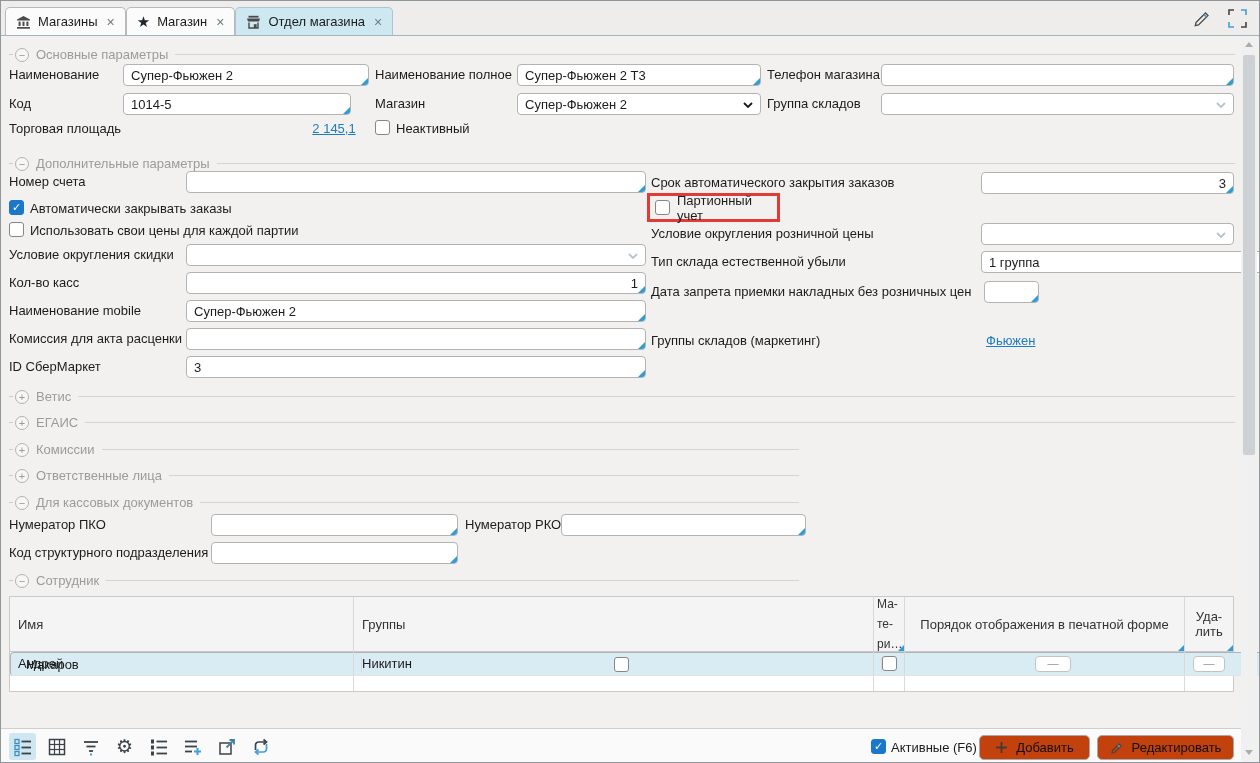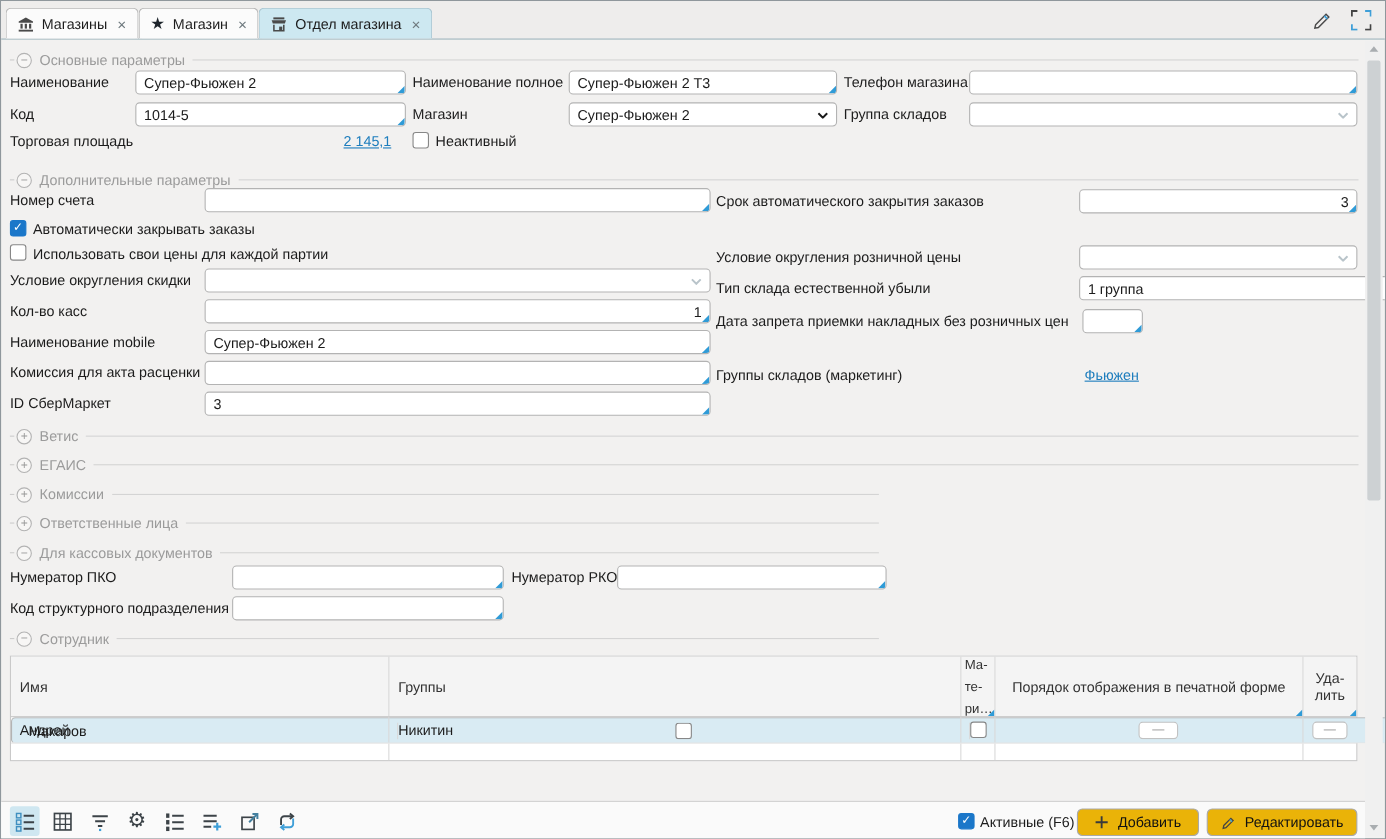"1014-5" div.fld { width: 246px -> 228px }
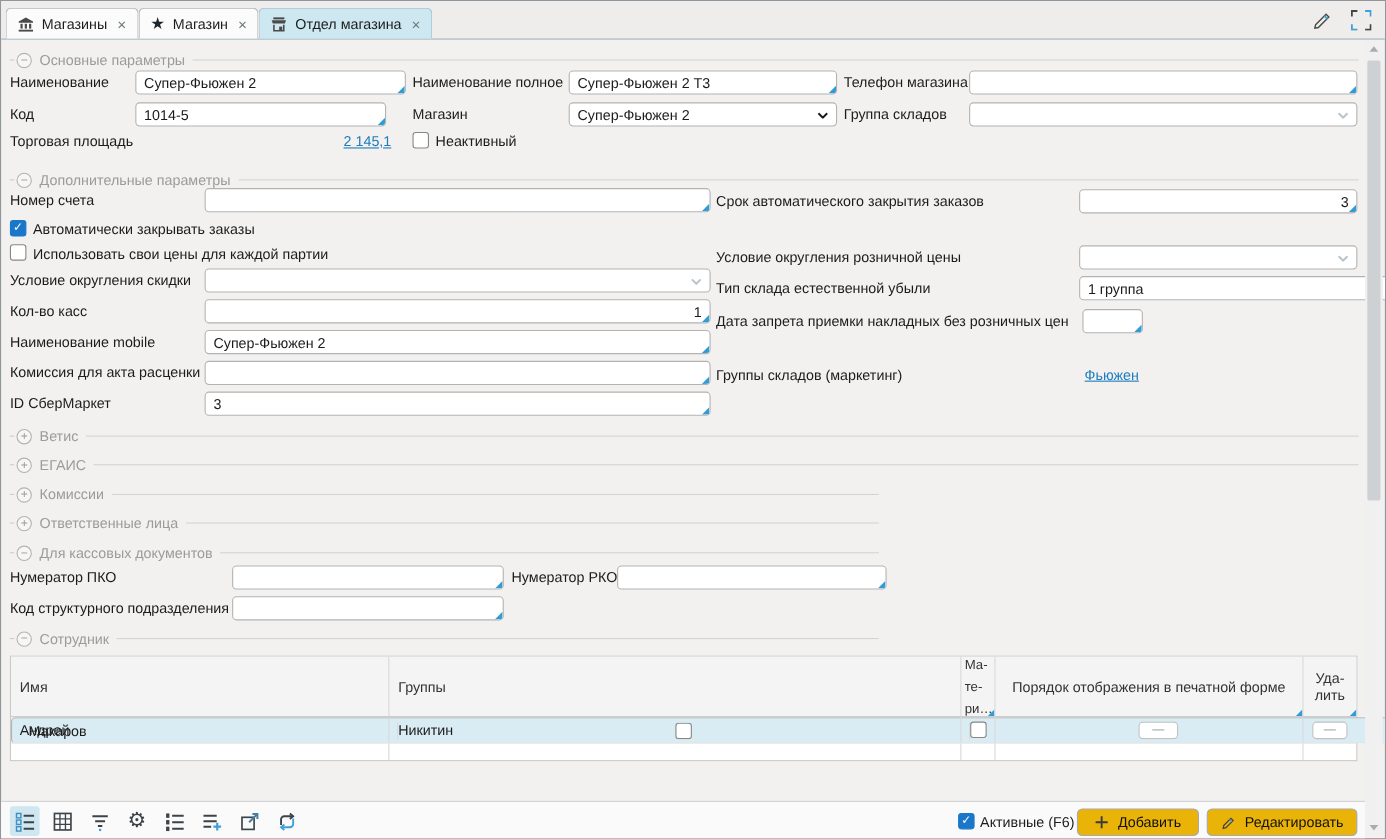"Партионный учет" div.redbox { html: none -> <div> <span></span> <span>Партионный учет</span> </div> }
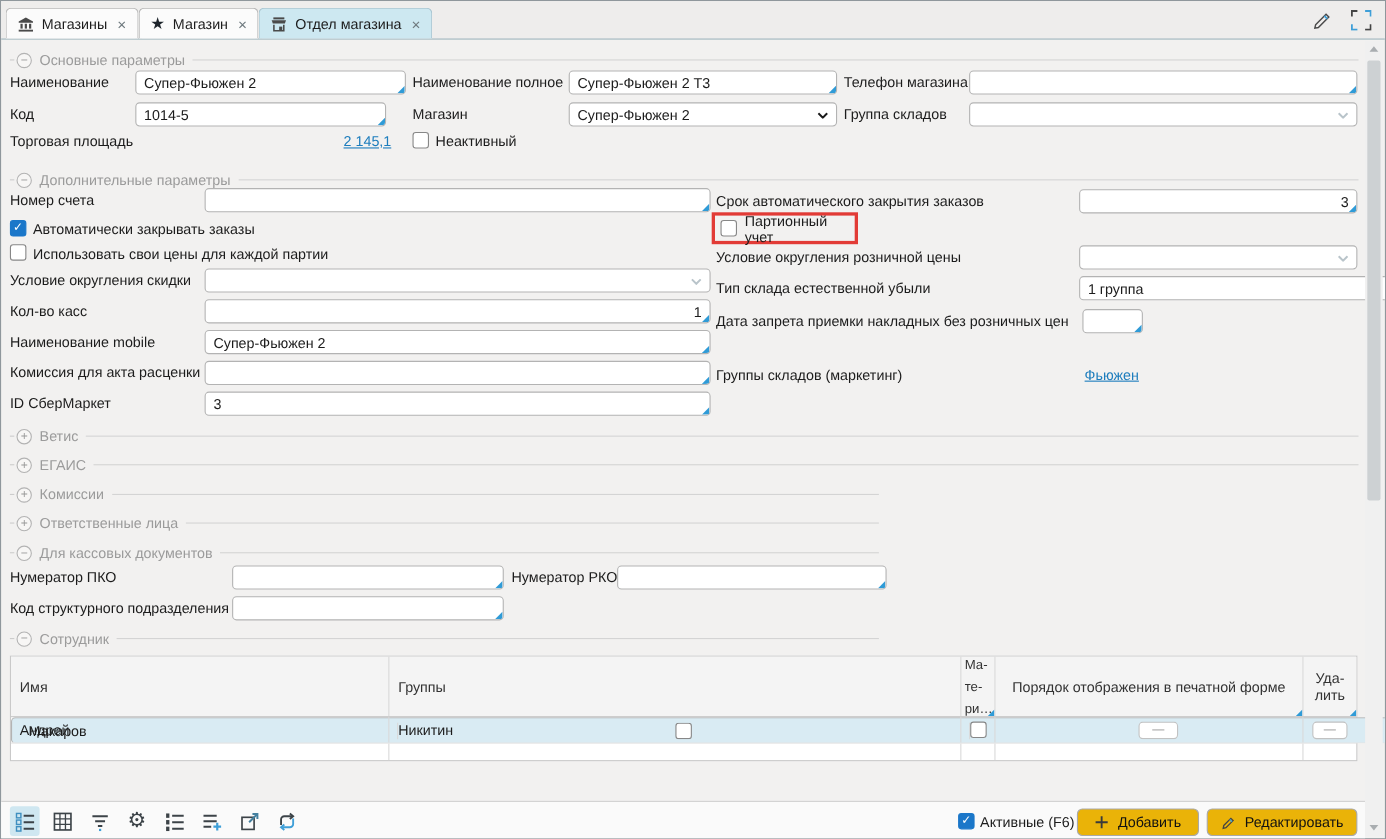"Добавить" .btn { background: #eab308 -> #c2410c }
